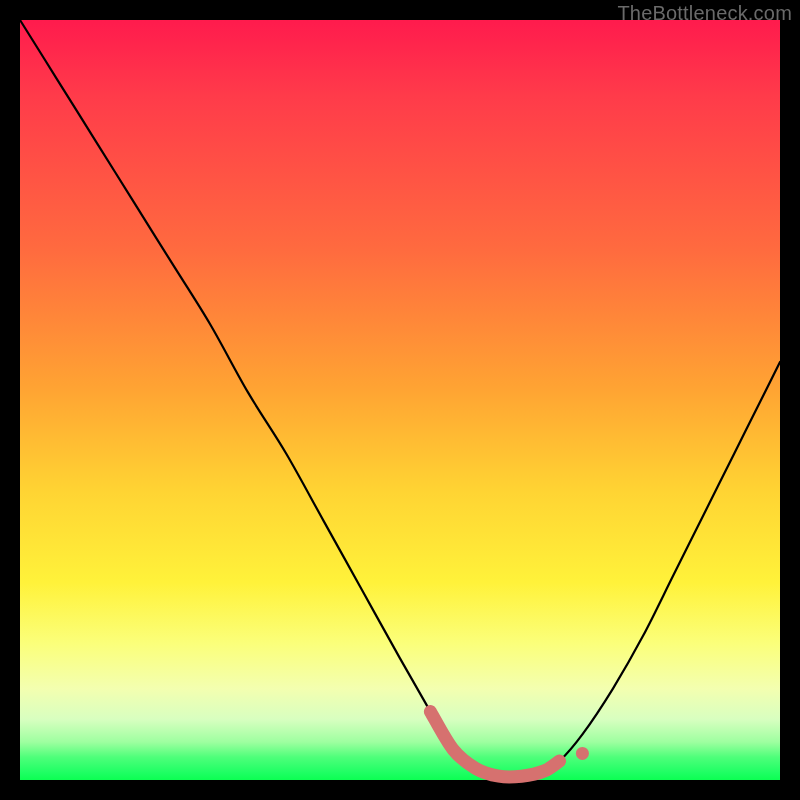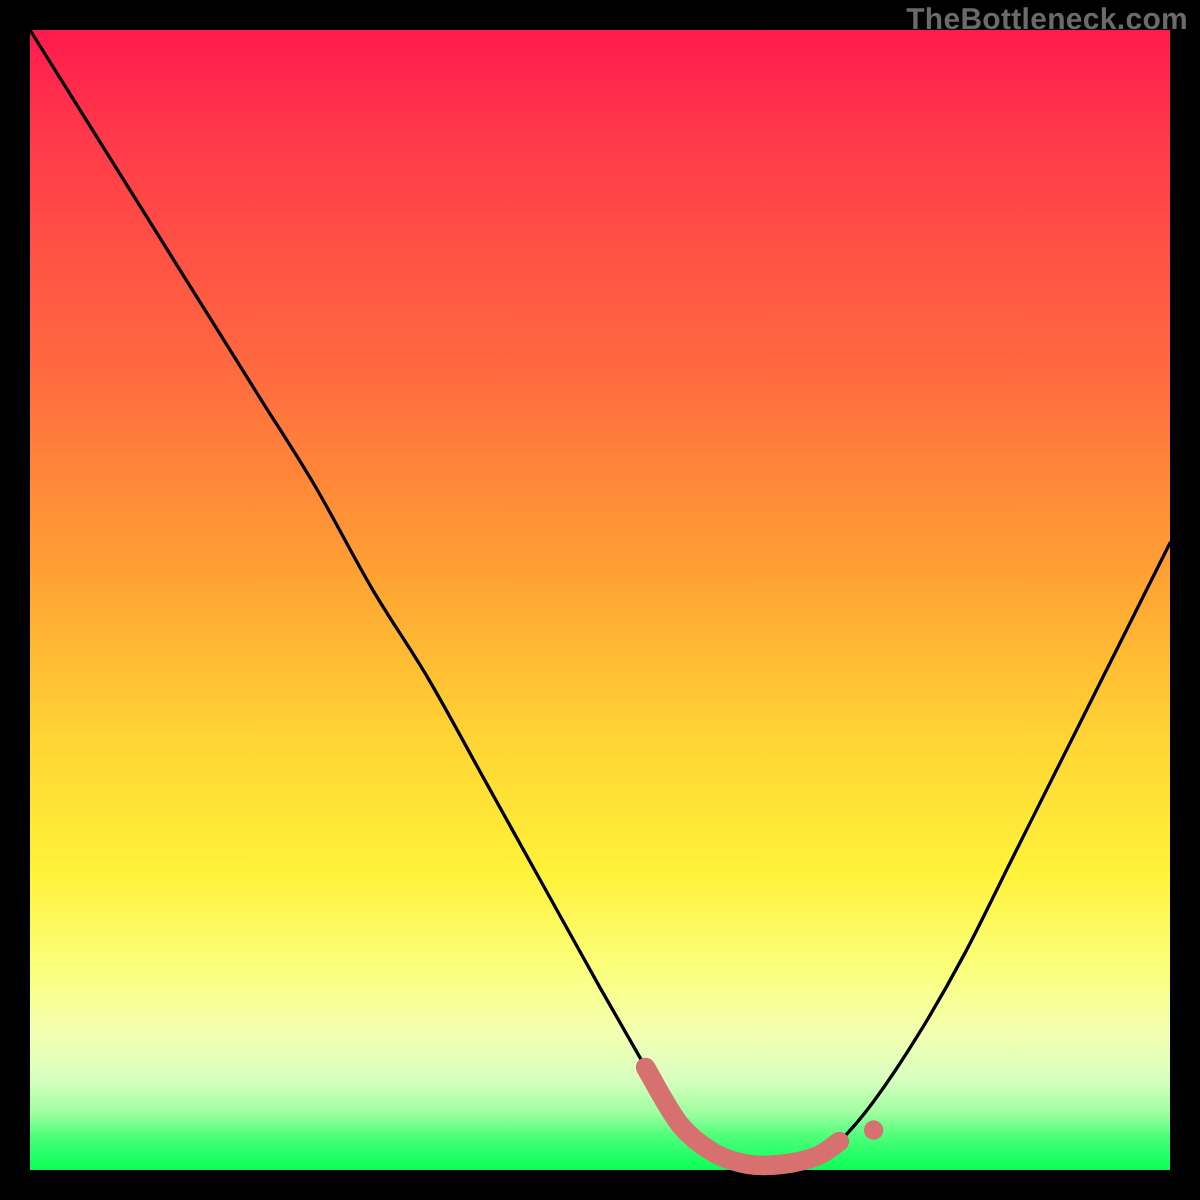"TheBottleneck.com" .watermark { font-weight: 700 -> 400 }
